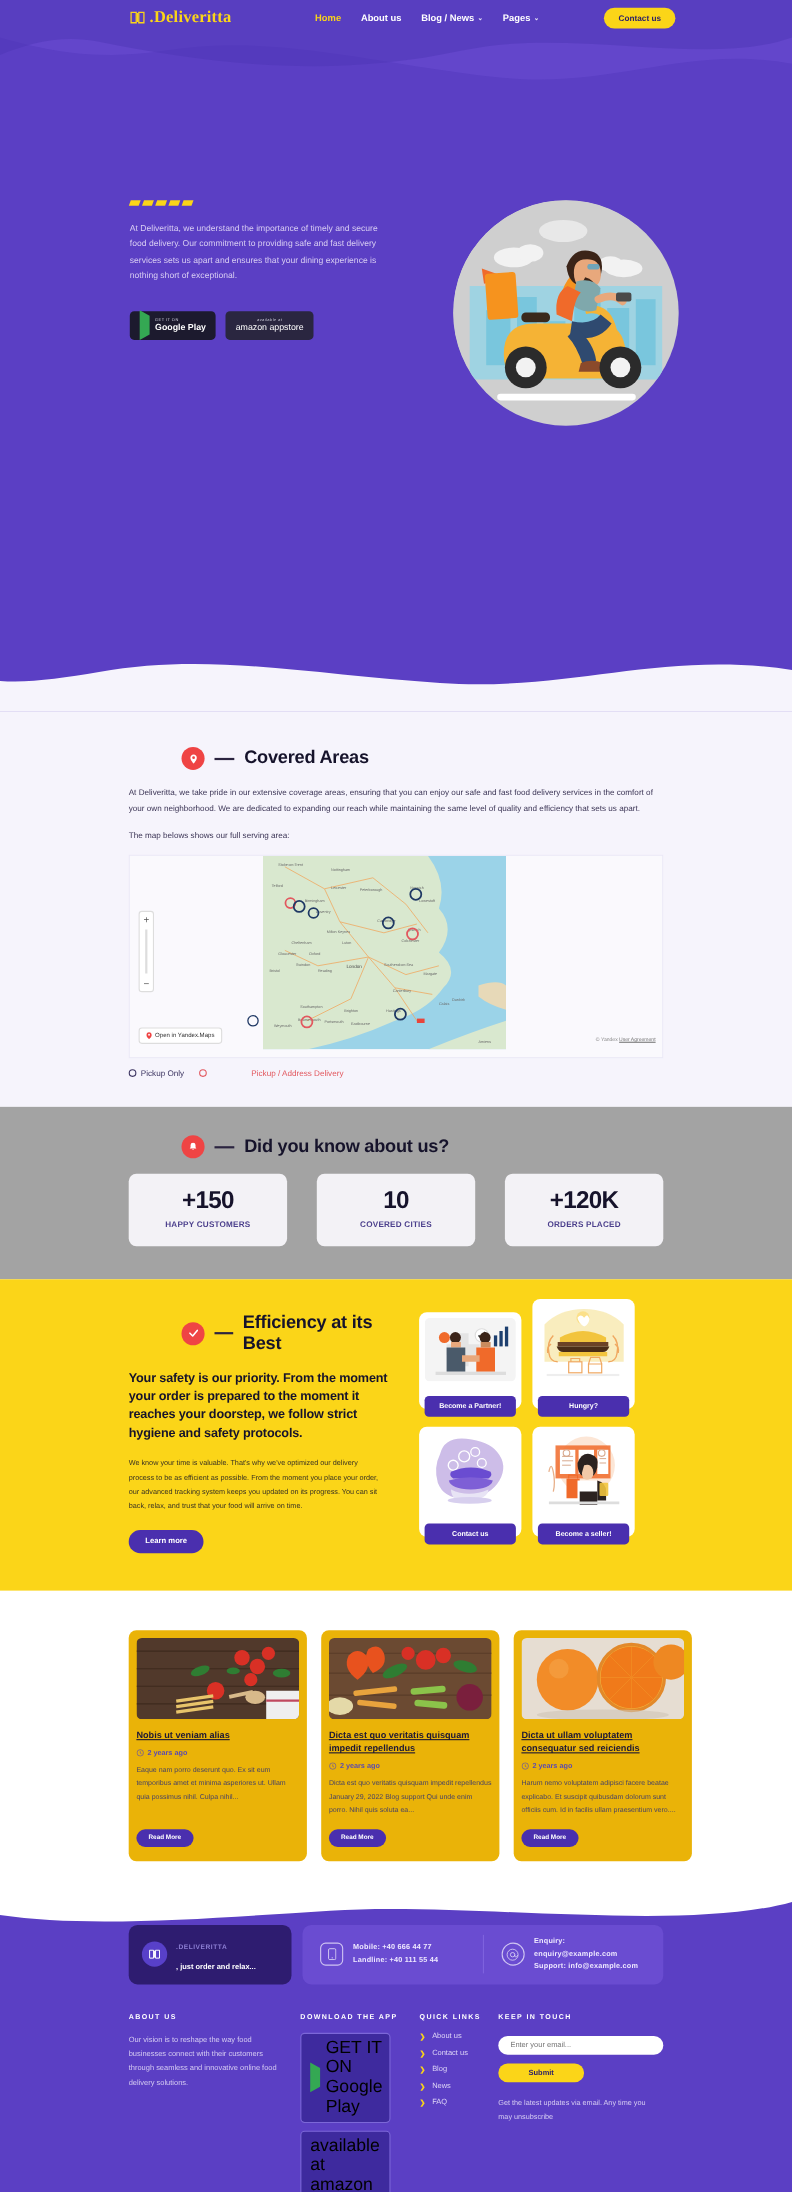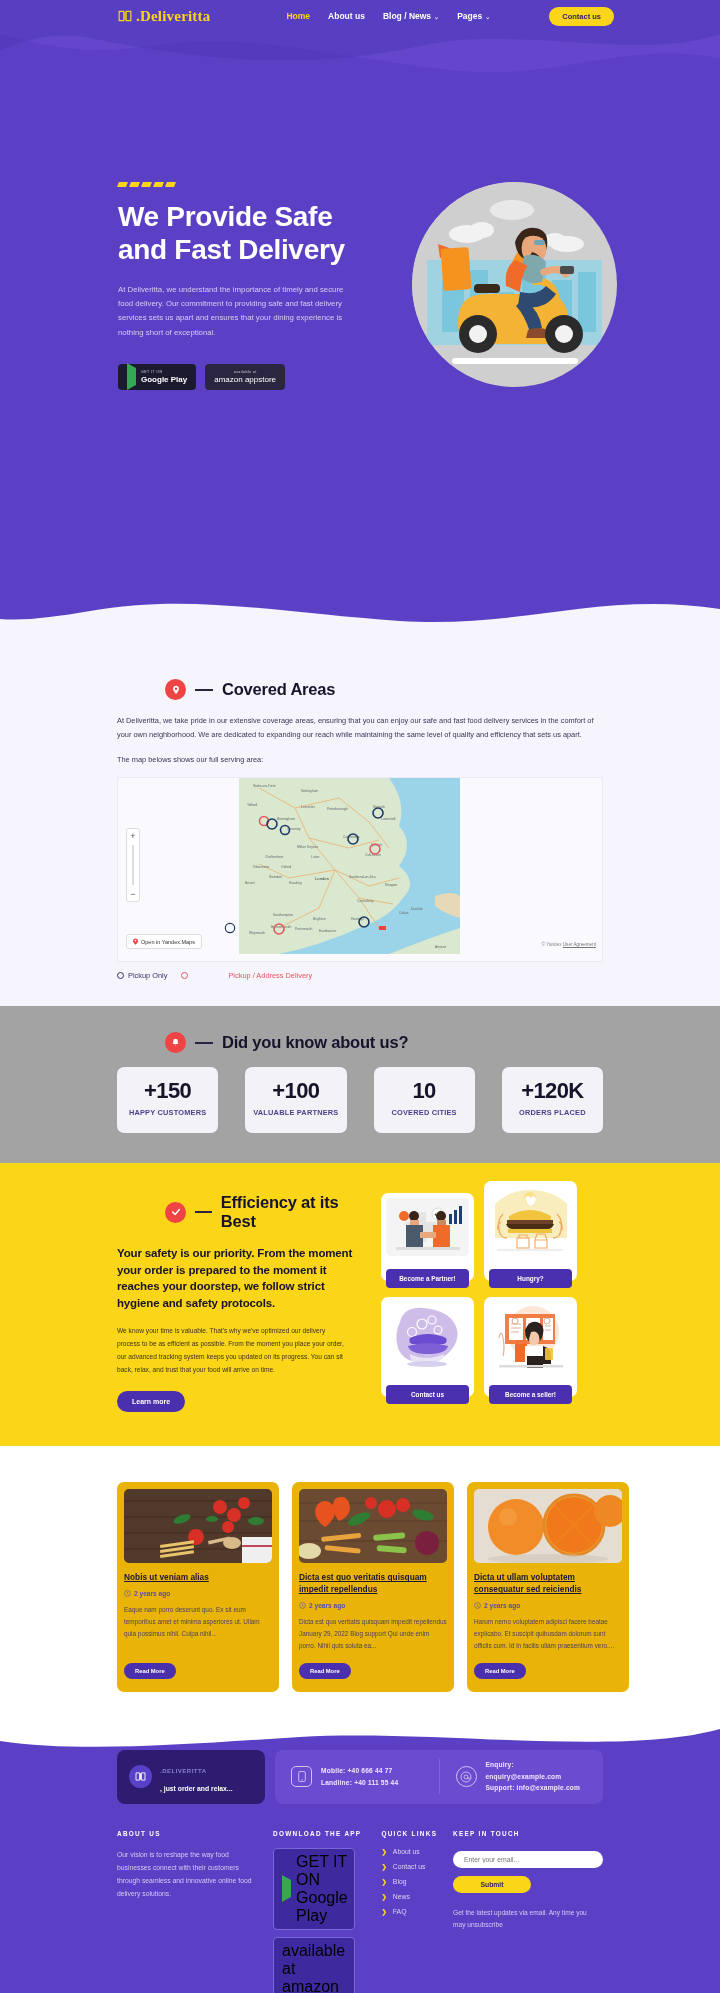"We Provide Safe and Fast" h1.hero-title { html: <h1>We Provide Safe and Fast Delivery</h1> -> none }
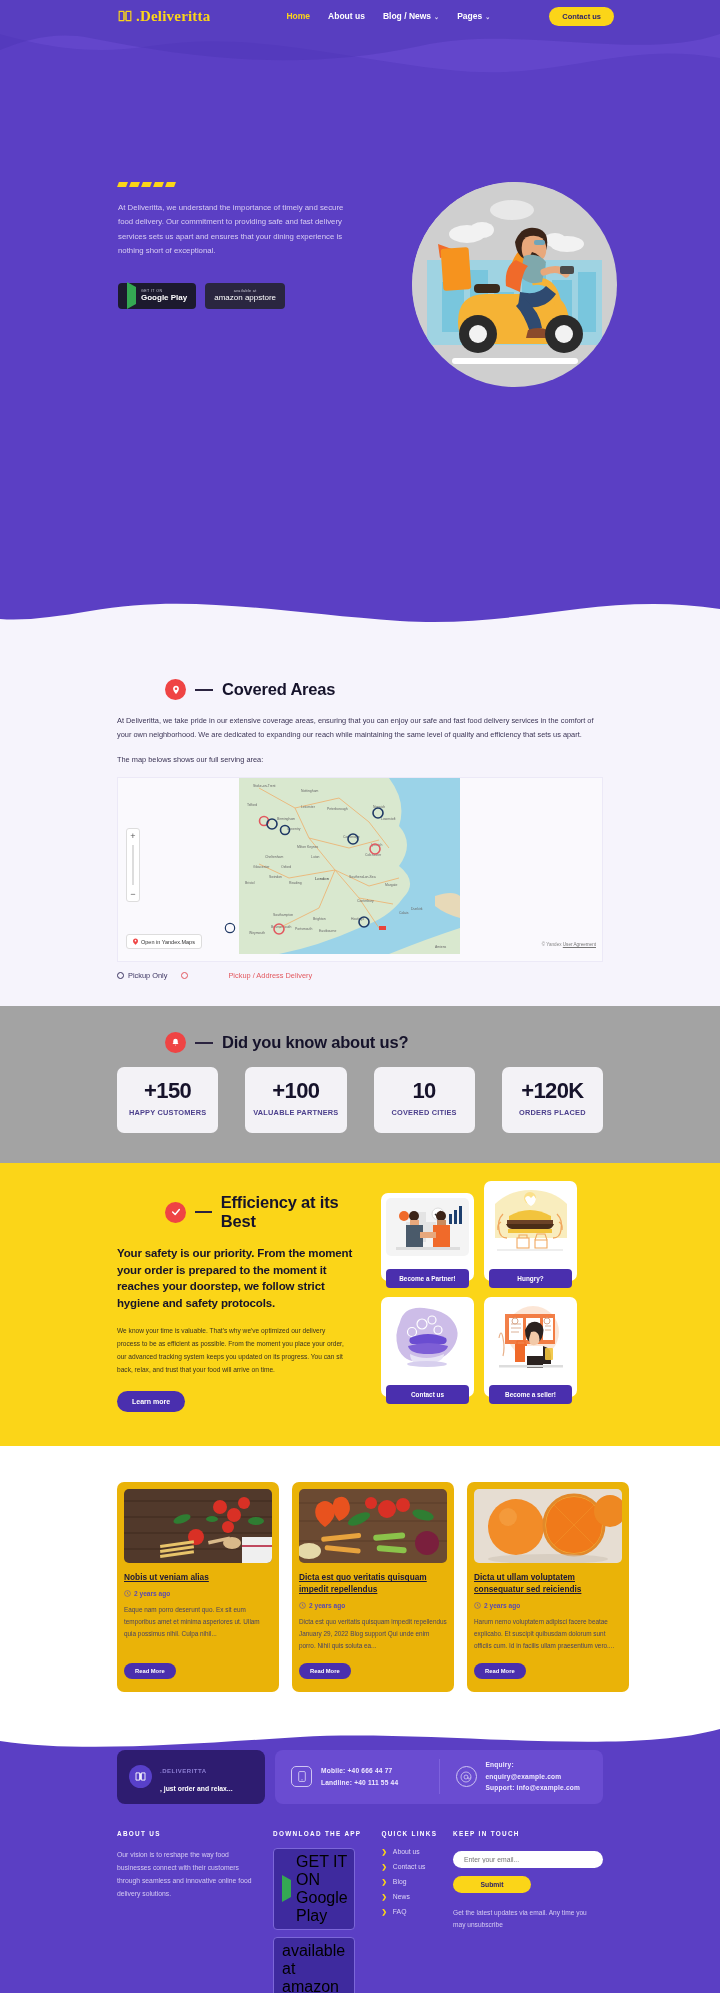"+100" div.stat-card { html: <div> <div>+100</div> <div>VALUABLE PARTNERS</div> </div> -> none }
